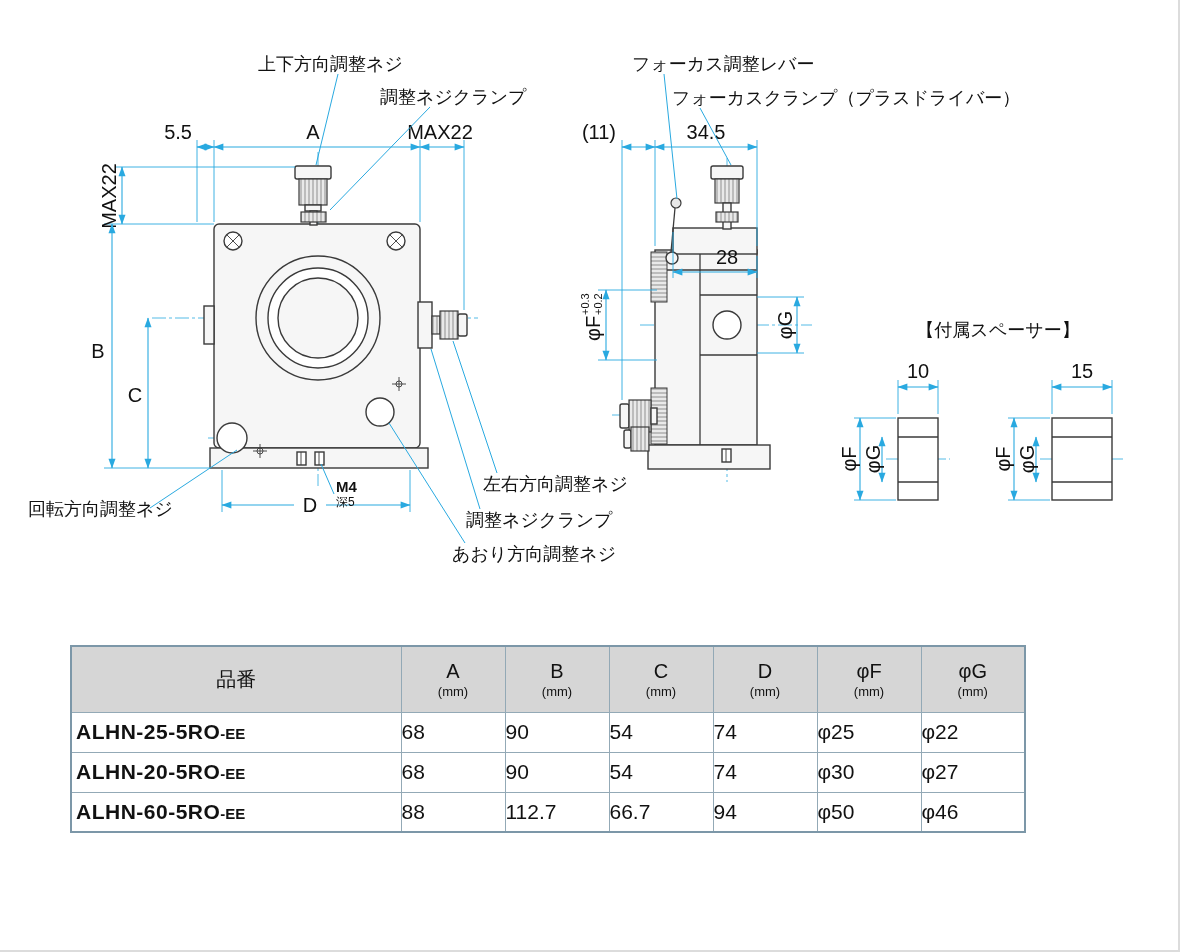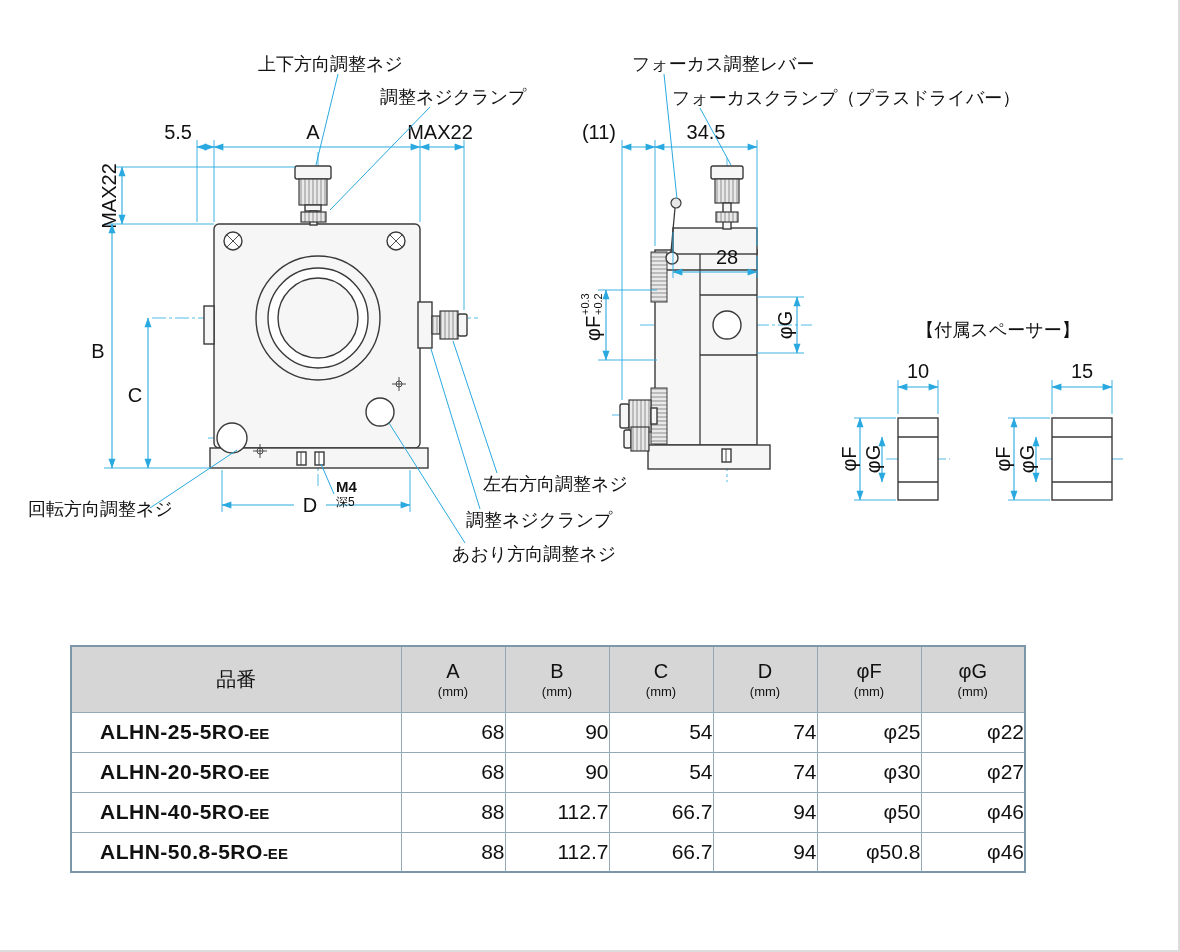"ALHN-25-5RO-EE" .part-cell { padding-left: 28px -> 4px }
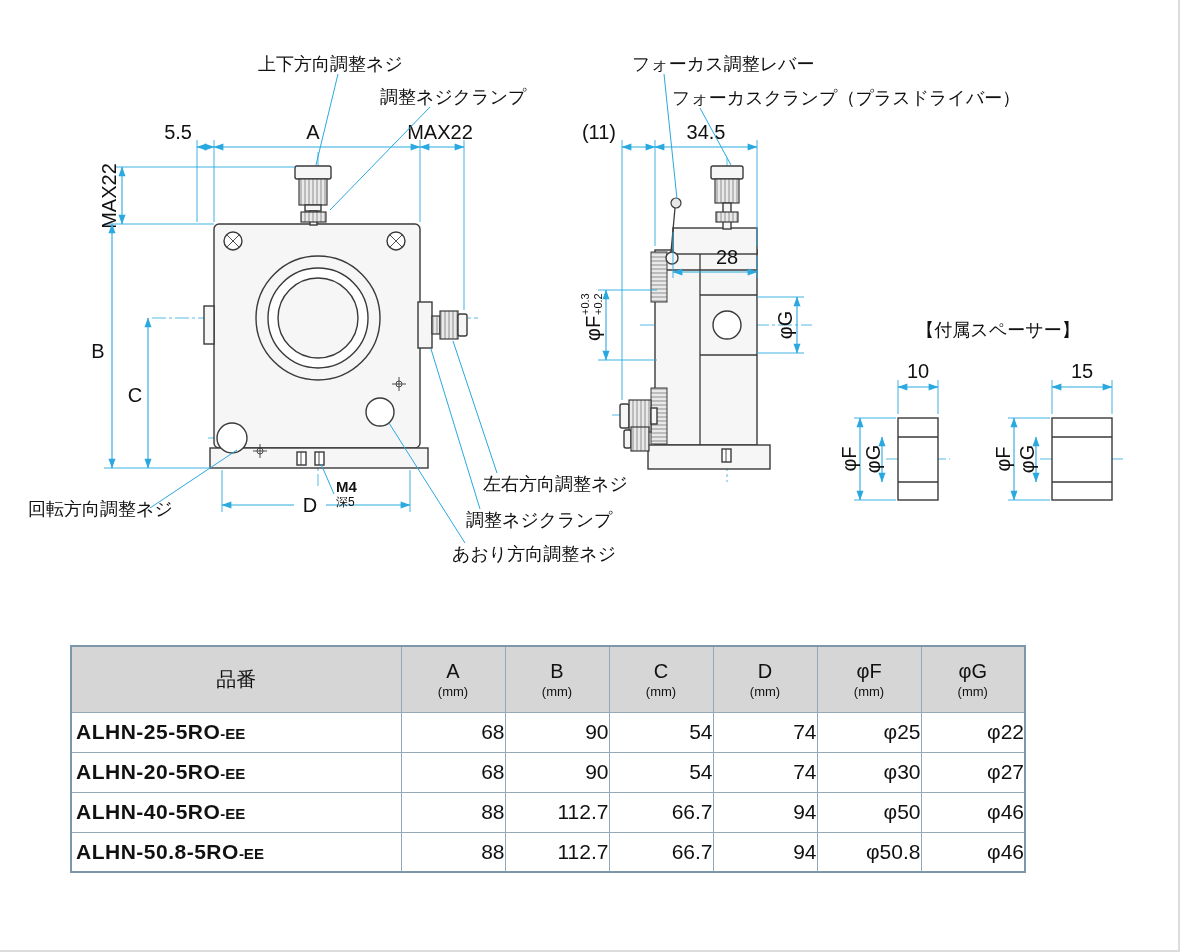"68" .spec-table td { text-align: right -> left }
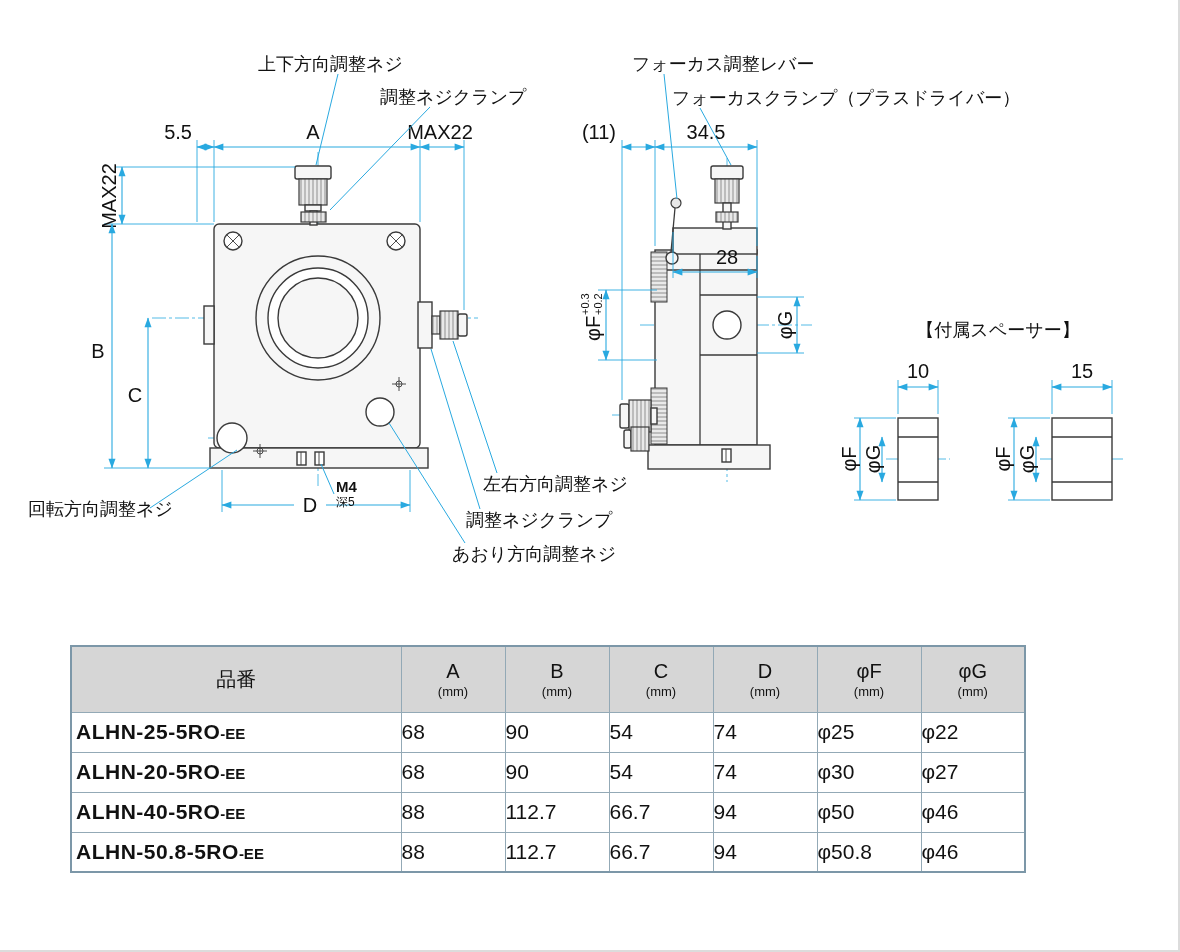"ALHN-40-5RO" span.pn-base { text: ALHN-40-5RO -> ALHN-60-5RO }
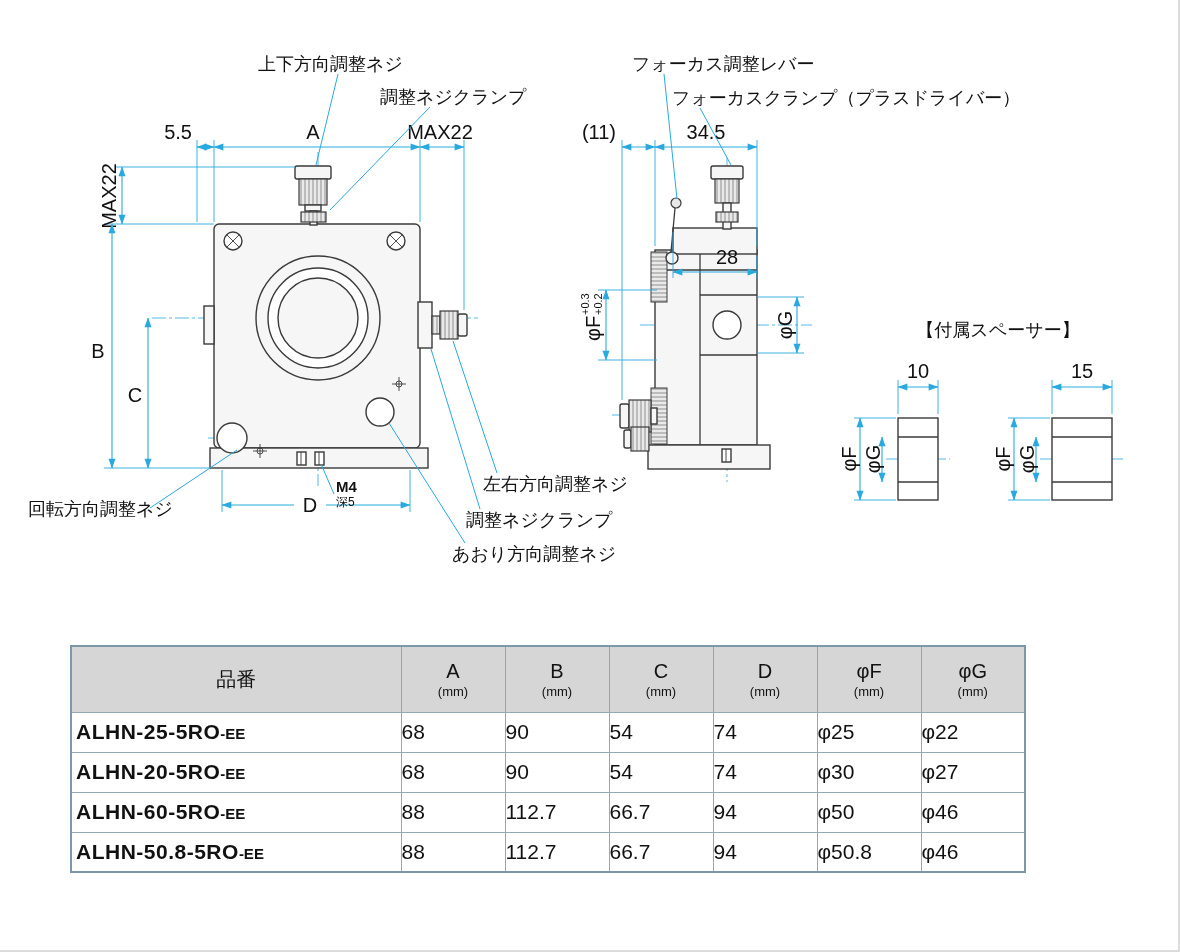"ALHN-50.8-5RO-EE" tr { html: <tr> <td><span>ALHN-50.8-5RO</span><span>-EE</span></td> <td>88</td> <td>112.7</td> <td>66.7</td> <td>94</td> <td>φ50.8</td> <td>φ46</td> </tr> -> none }
